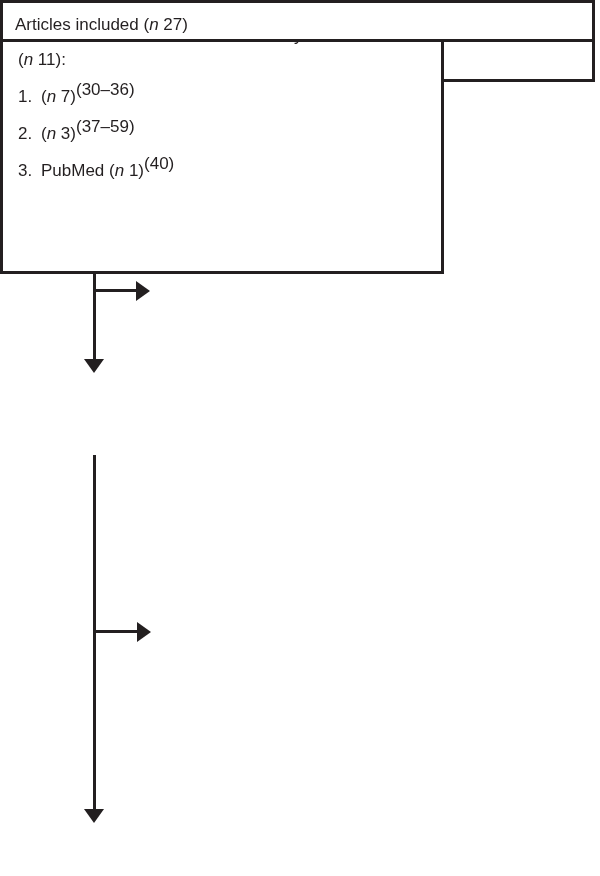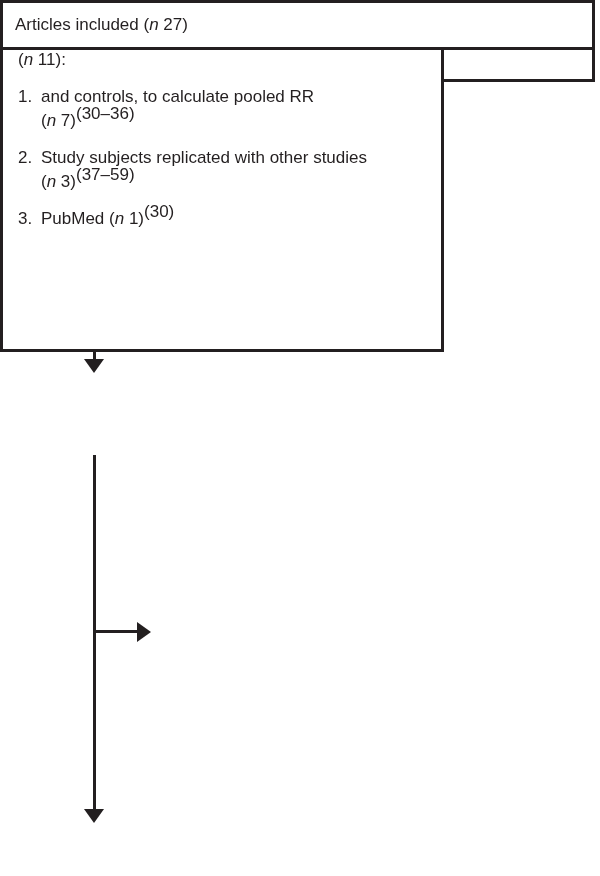"Articles included (n 27)" #box-included { height: 50px -> 42px }
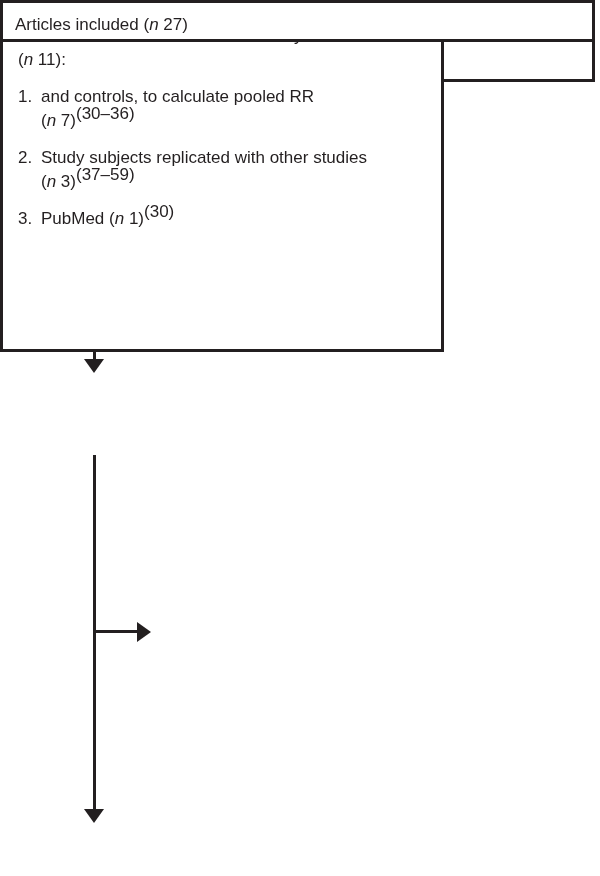"(n 11):" #box-excl-meta { height: 352px -> 274px }
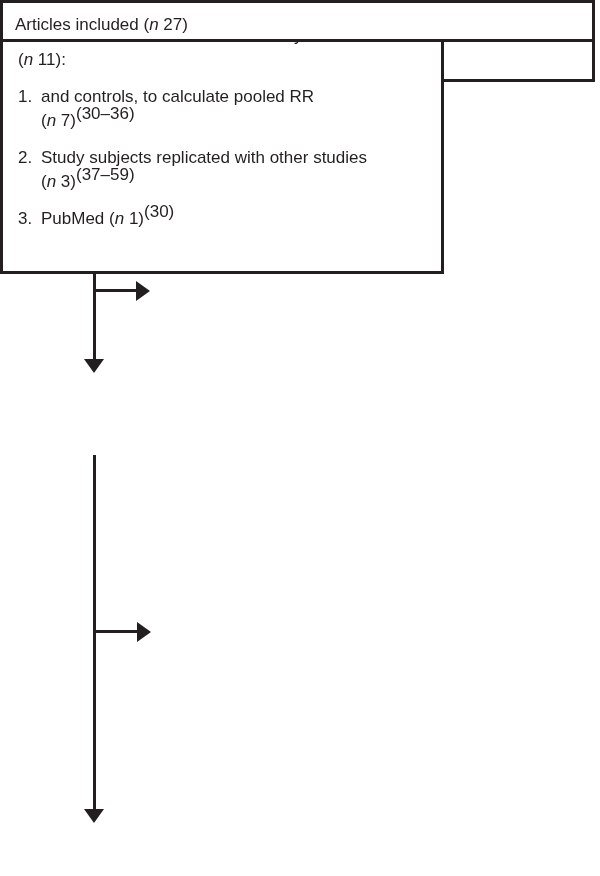"and controls, to calculate pooled" div.tline { html: <div><span>and controls, to calculate pooled RR</span></div> -> none }
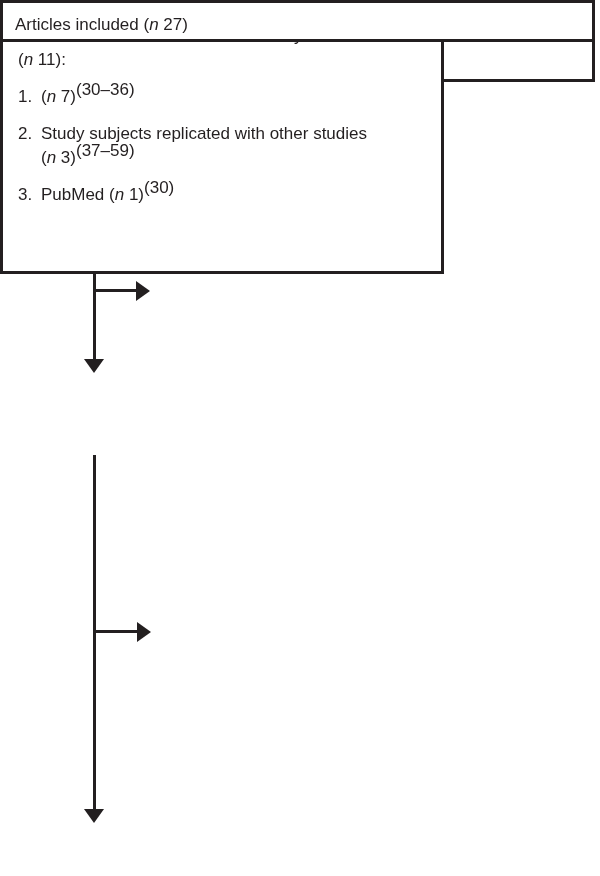"Study subjects replicated with other" div.tline { html: <div><span>Study subjects replicated with other studies</span></div> -> none }
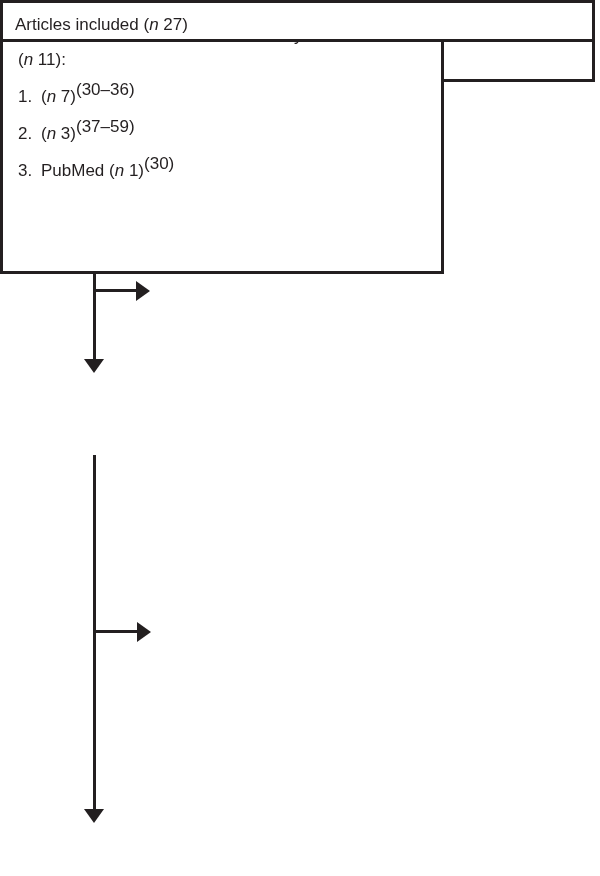"(30)" span.sup { text: 30 -> 40 }
